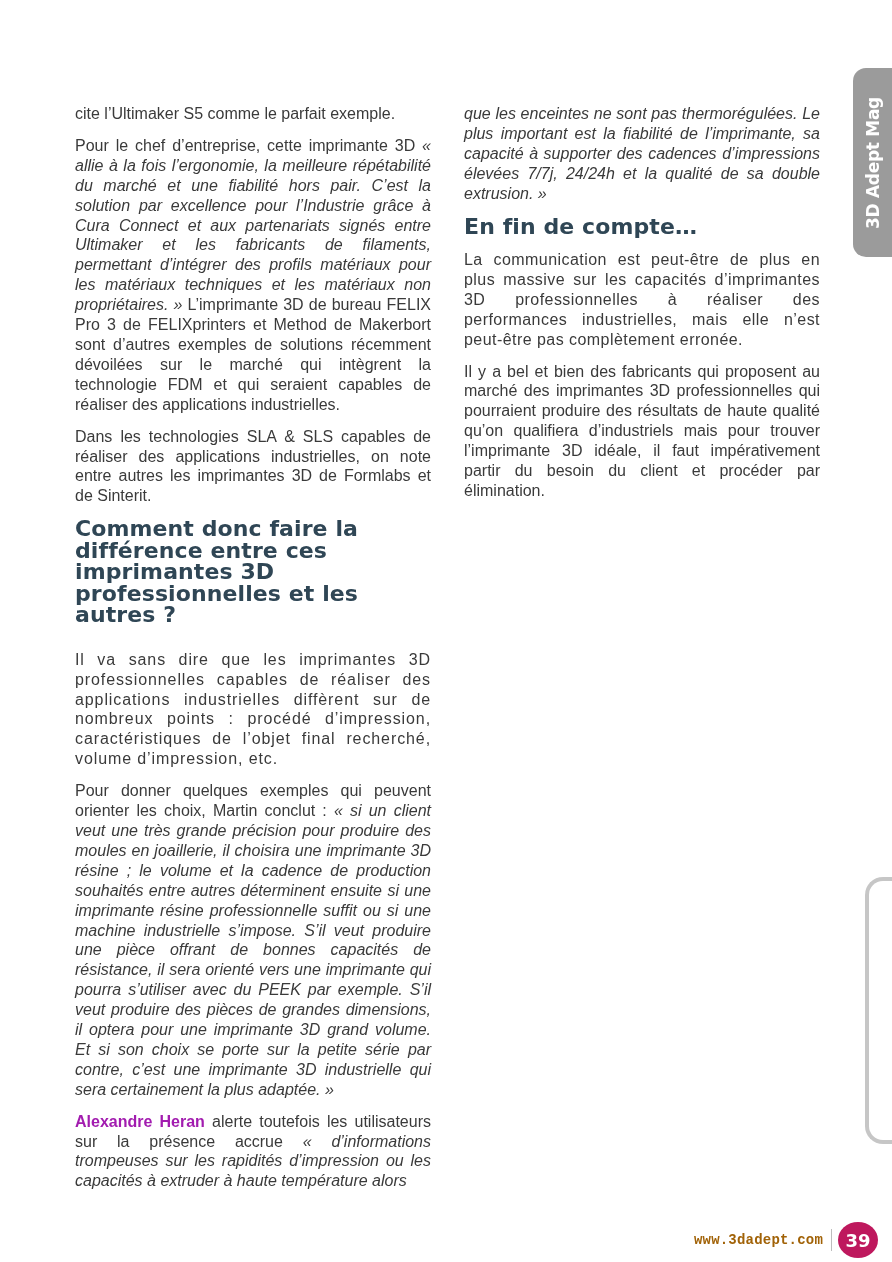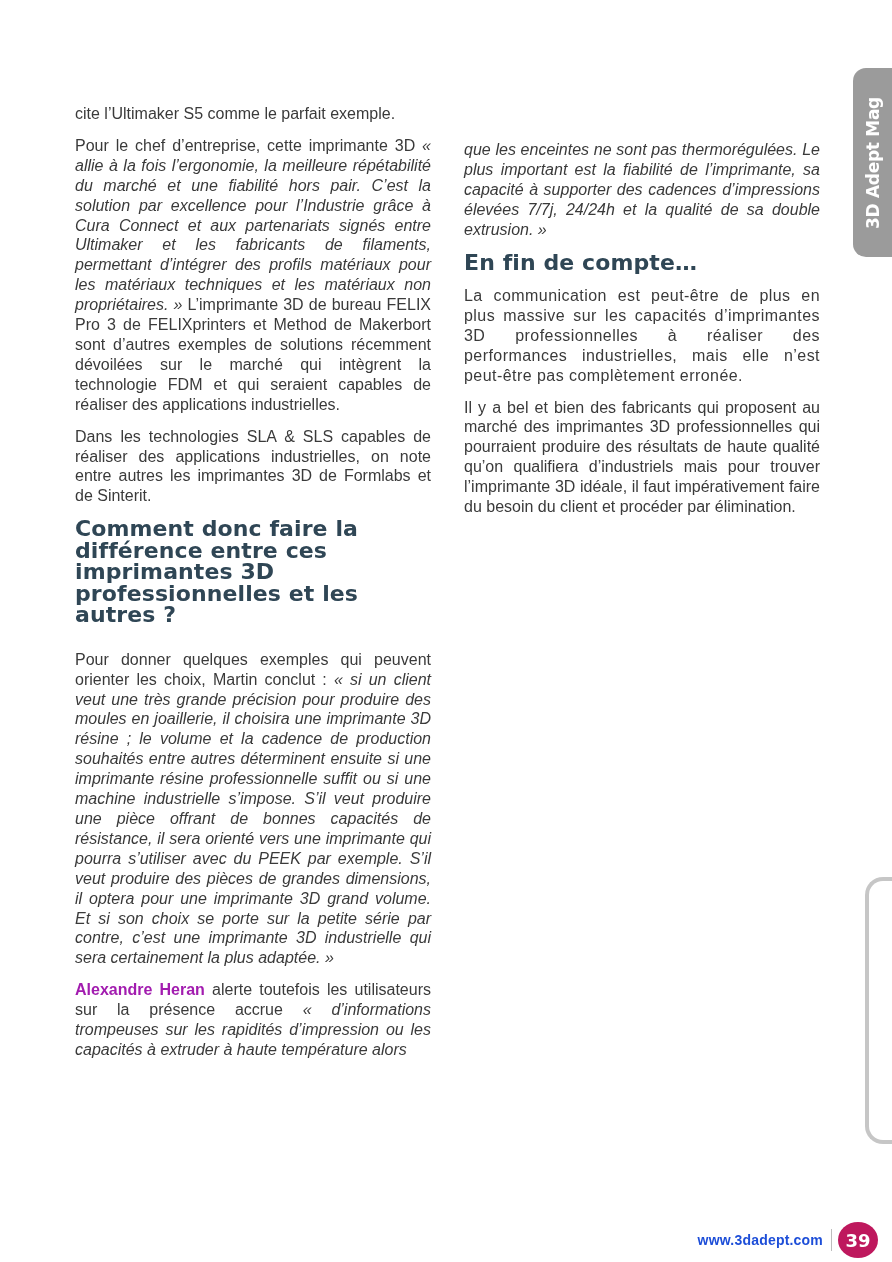"que les enceintes ne sont" .col-right { margin-top: 36px -> none }
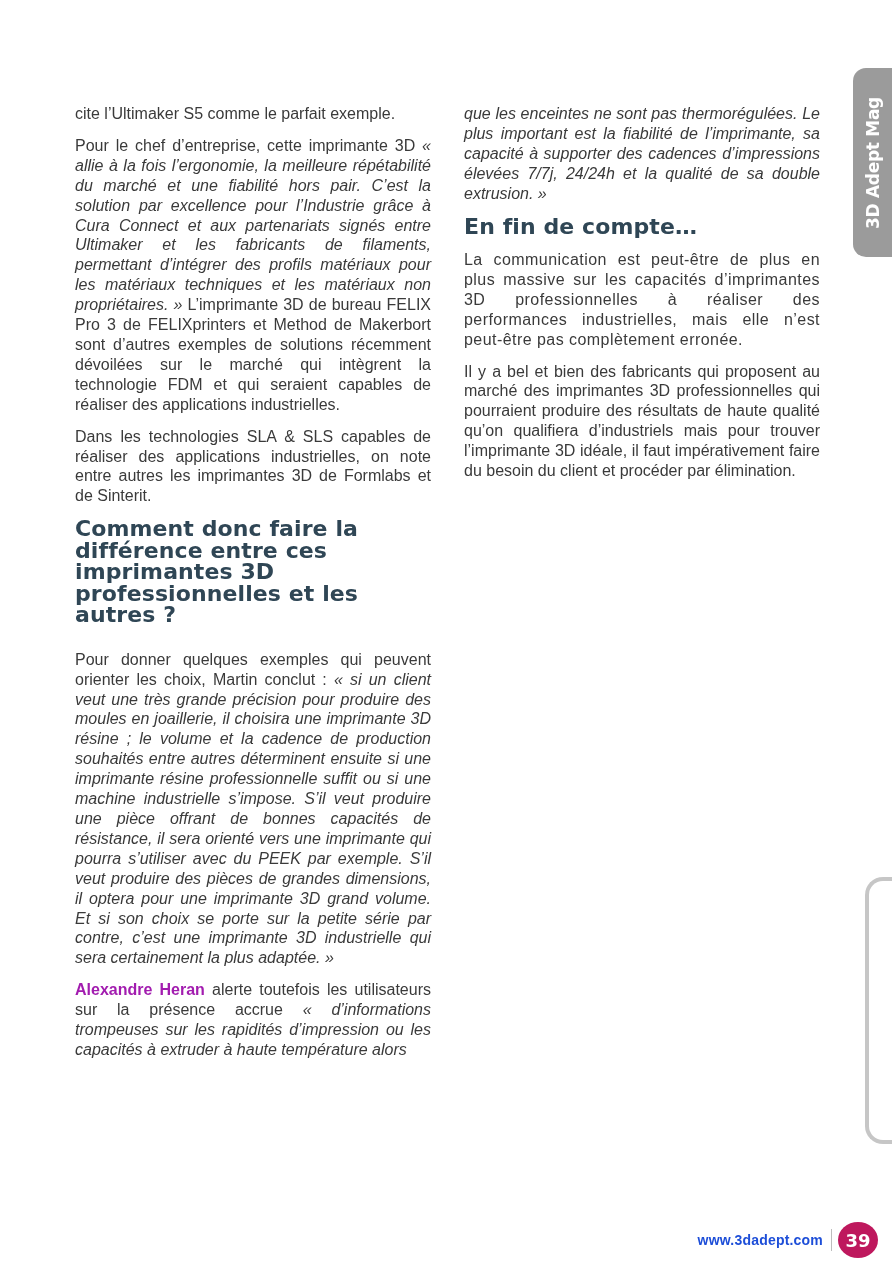"Il y a bel et" p { text: faire -> partir }
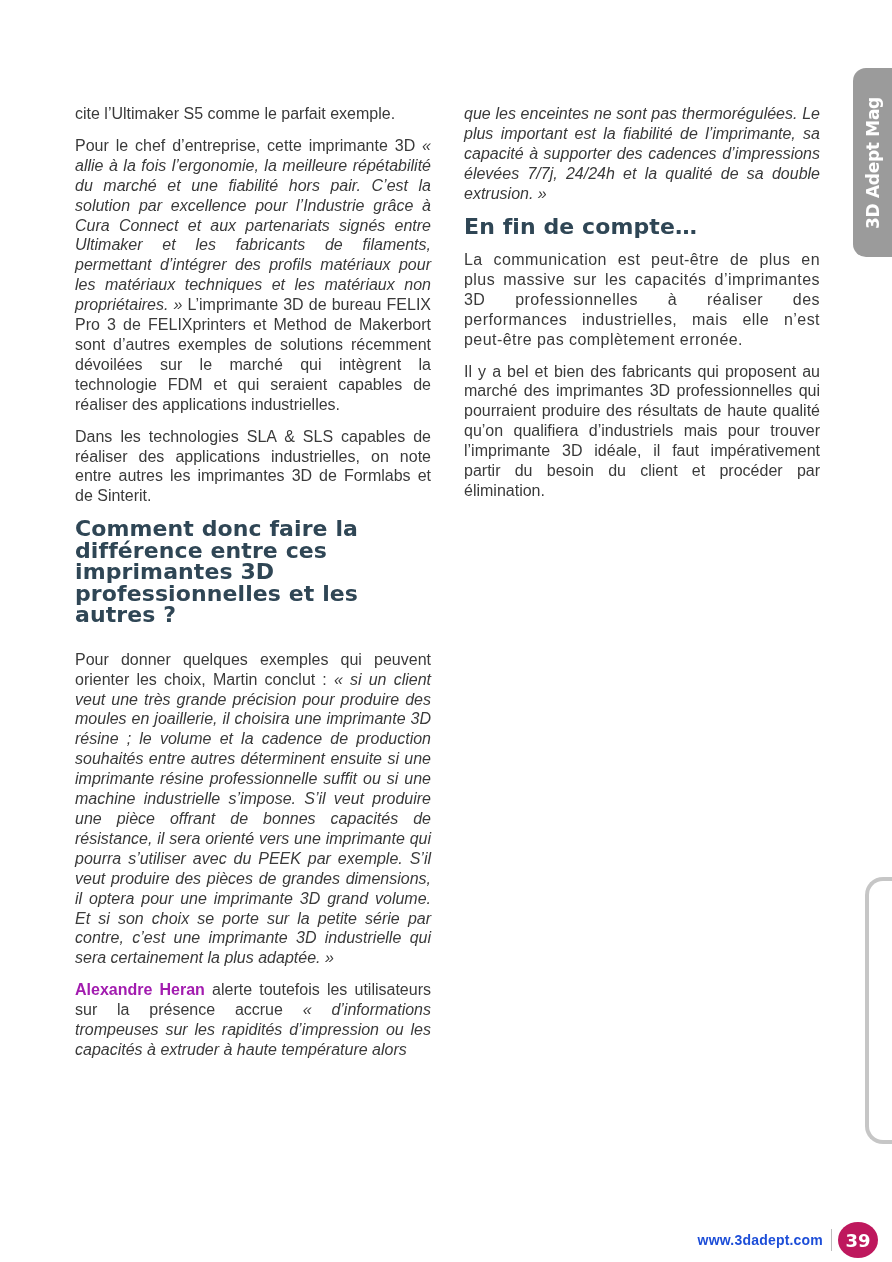"Il va sans dire que" p.tracked { html: none -> <p>Il va sans dire que les imprimantes 3D professionnelles capables de réaliser des applications industrielles diffèrent sur de nombreux points : procédé d’impression, caractéristiques de l’objet final recherché, volume d’impression, etc.</p> }
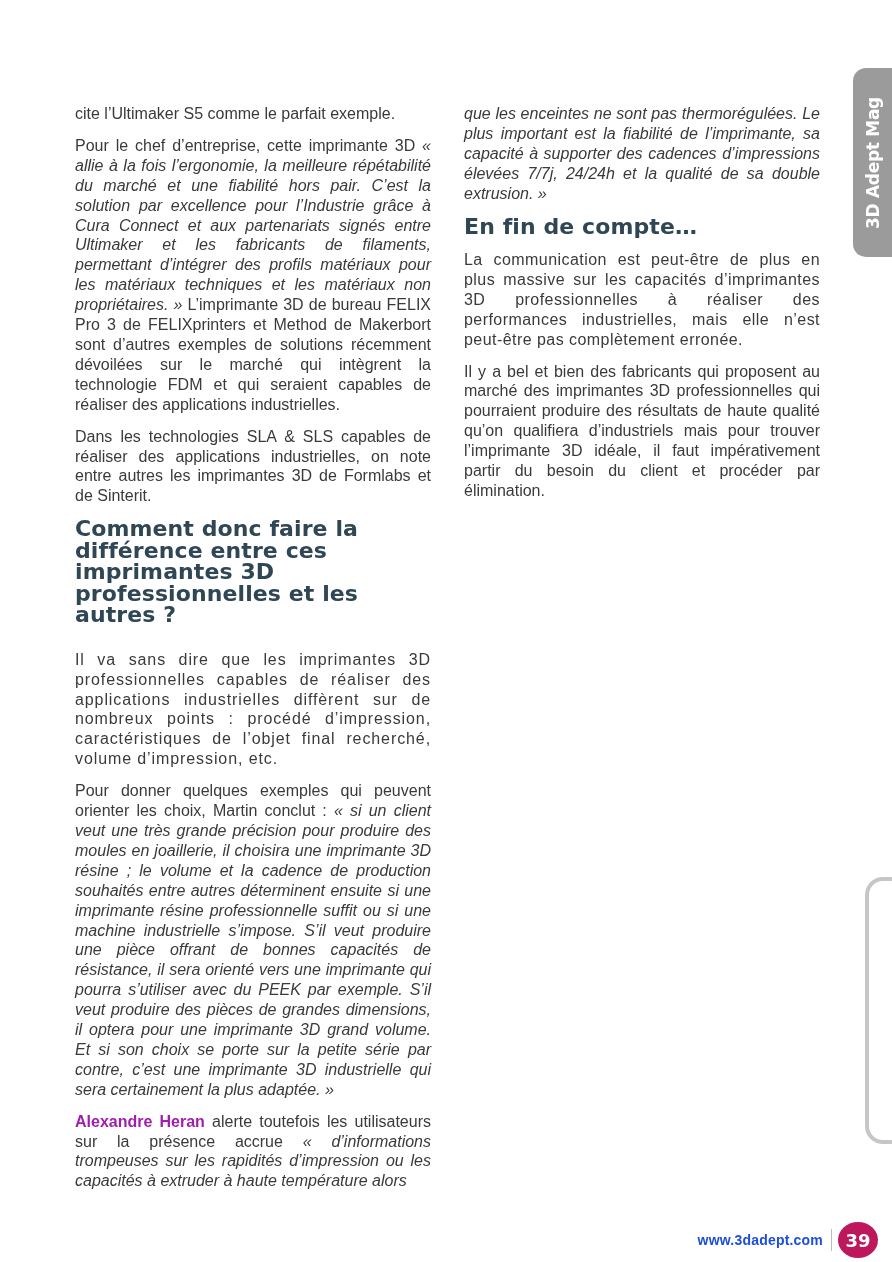"www.3dadept.com" .footer-url { color: #1d4ed8 -> #a16207; font-family: Liberation Sans, sans-serif -> Liberation Mono, monospace }
